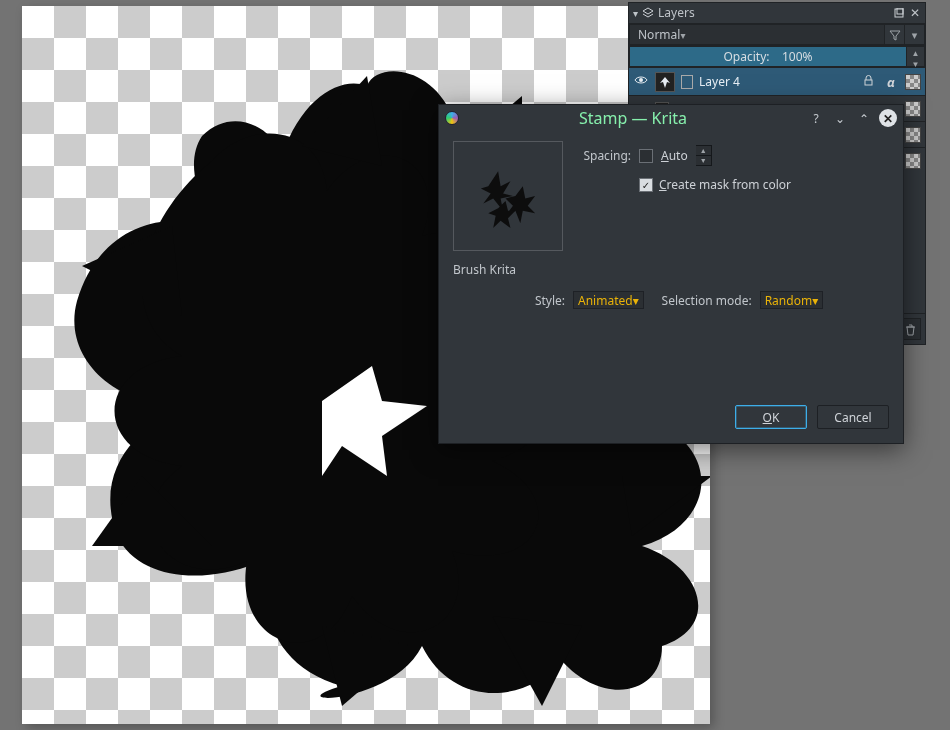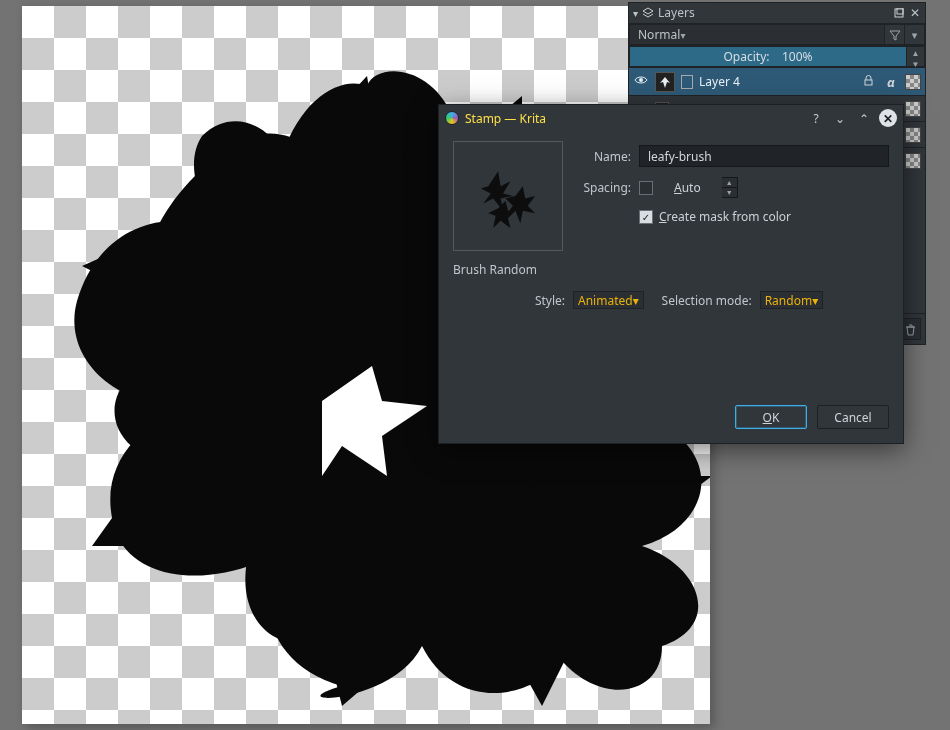"Stamp — Krita" .dlg-title .t { color: #fde047 -> #86efac; font-size: 12px -> 16px; text-align: left -> center }
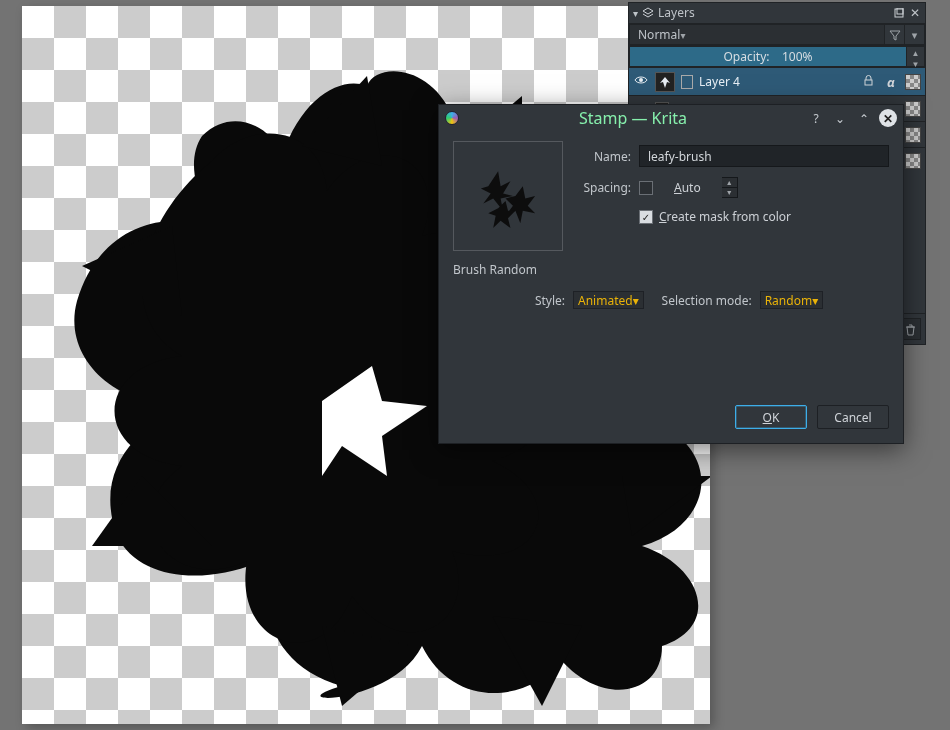"Name:" div.fr { html: <div> <label>Name:</label> <input> </div> -> none }
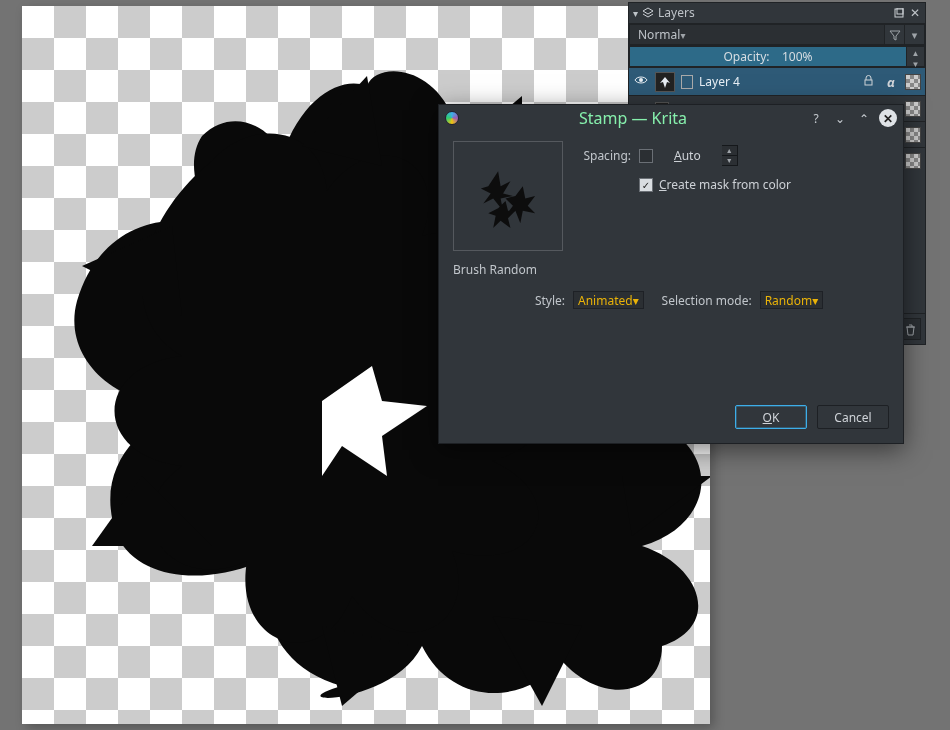"Auto" .auto-row { gap: 21px -> 8px }
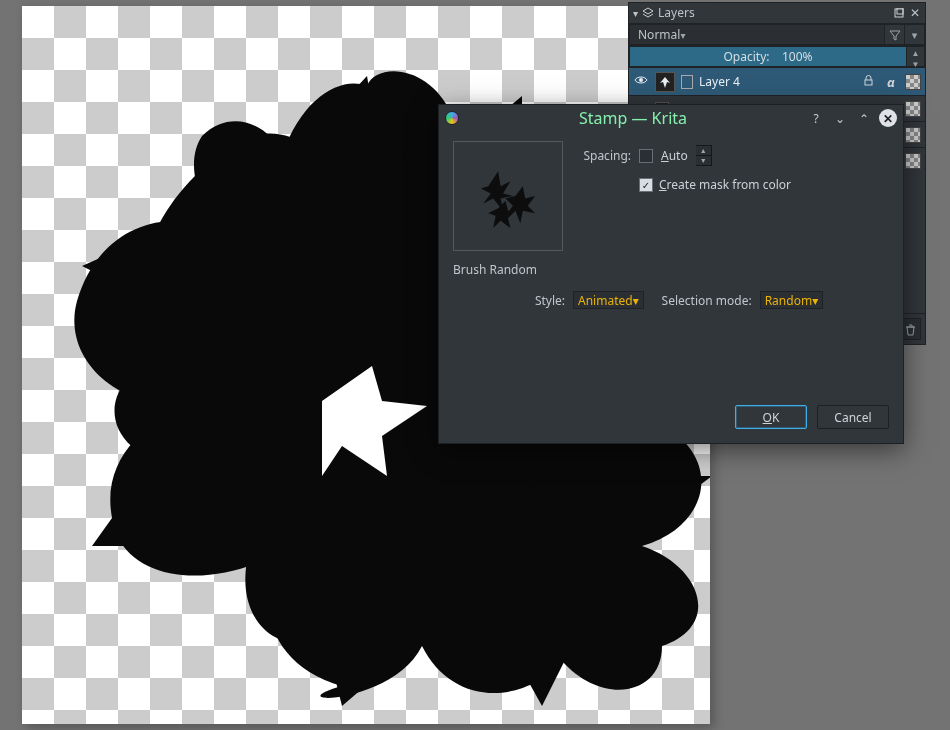"Brush Random" div.group-lbl { text: Random -> Krita }
